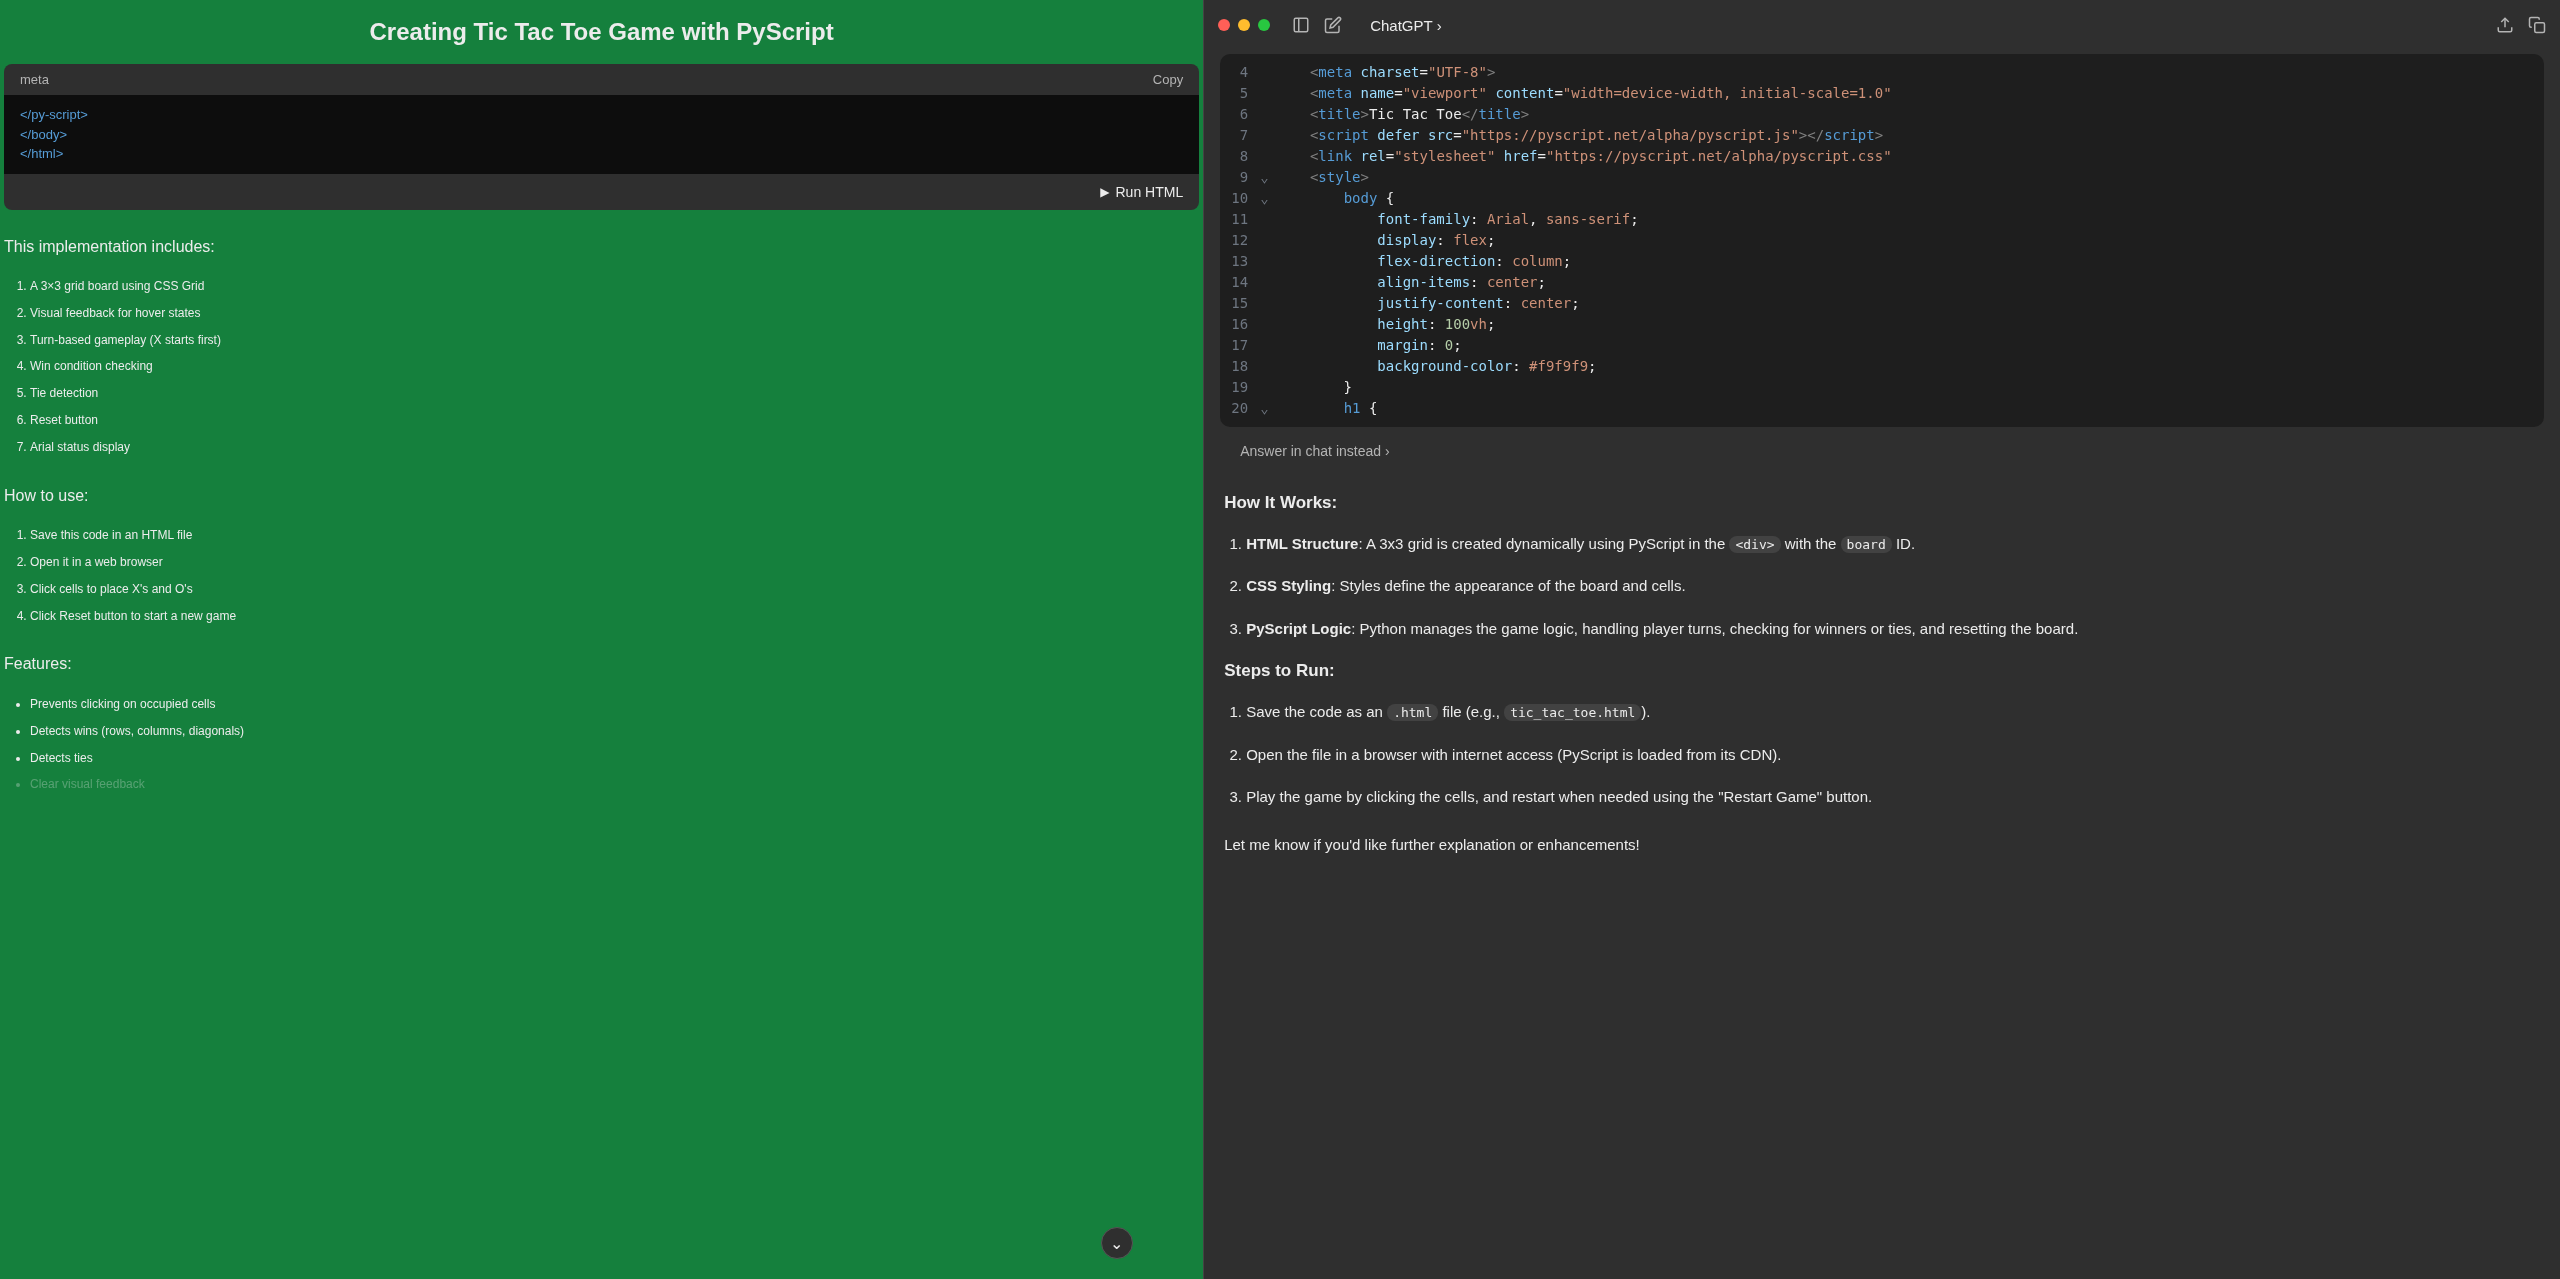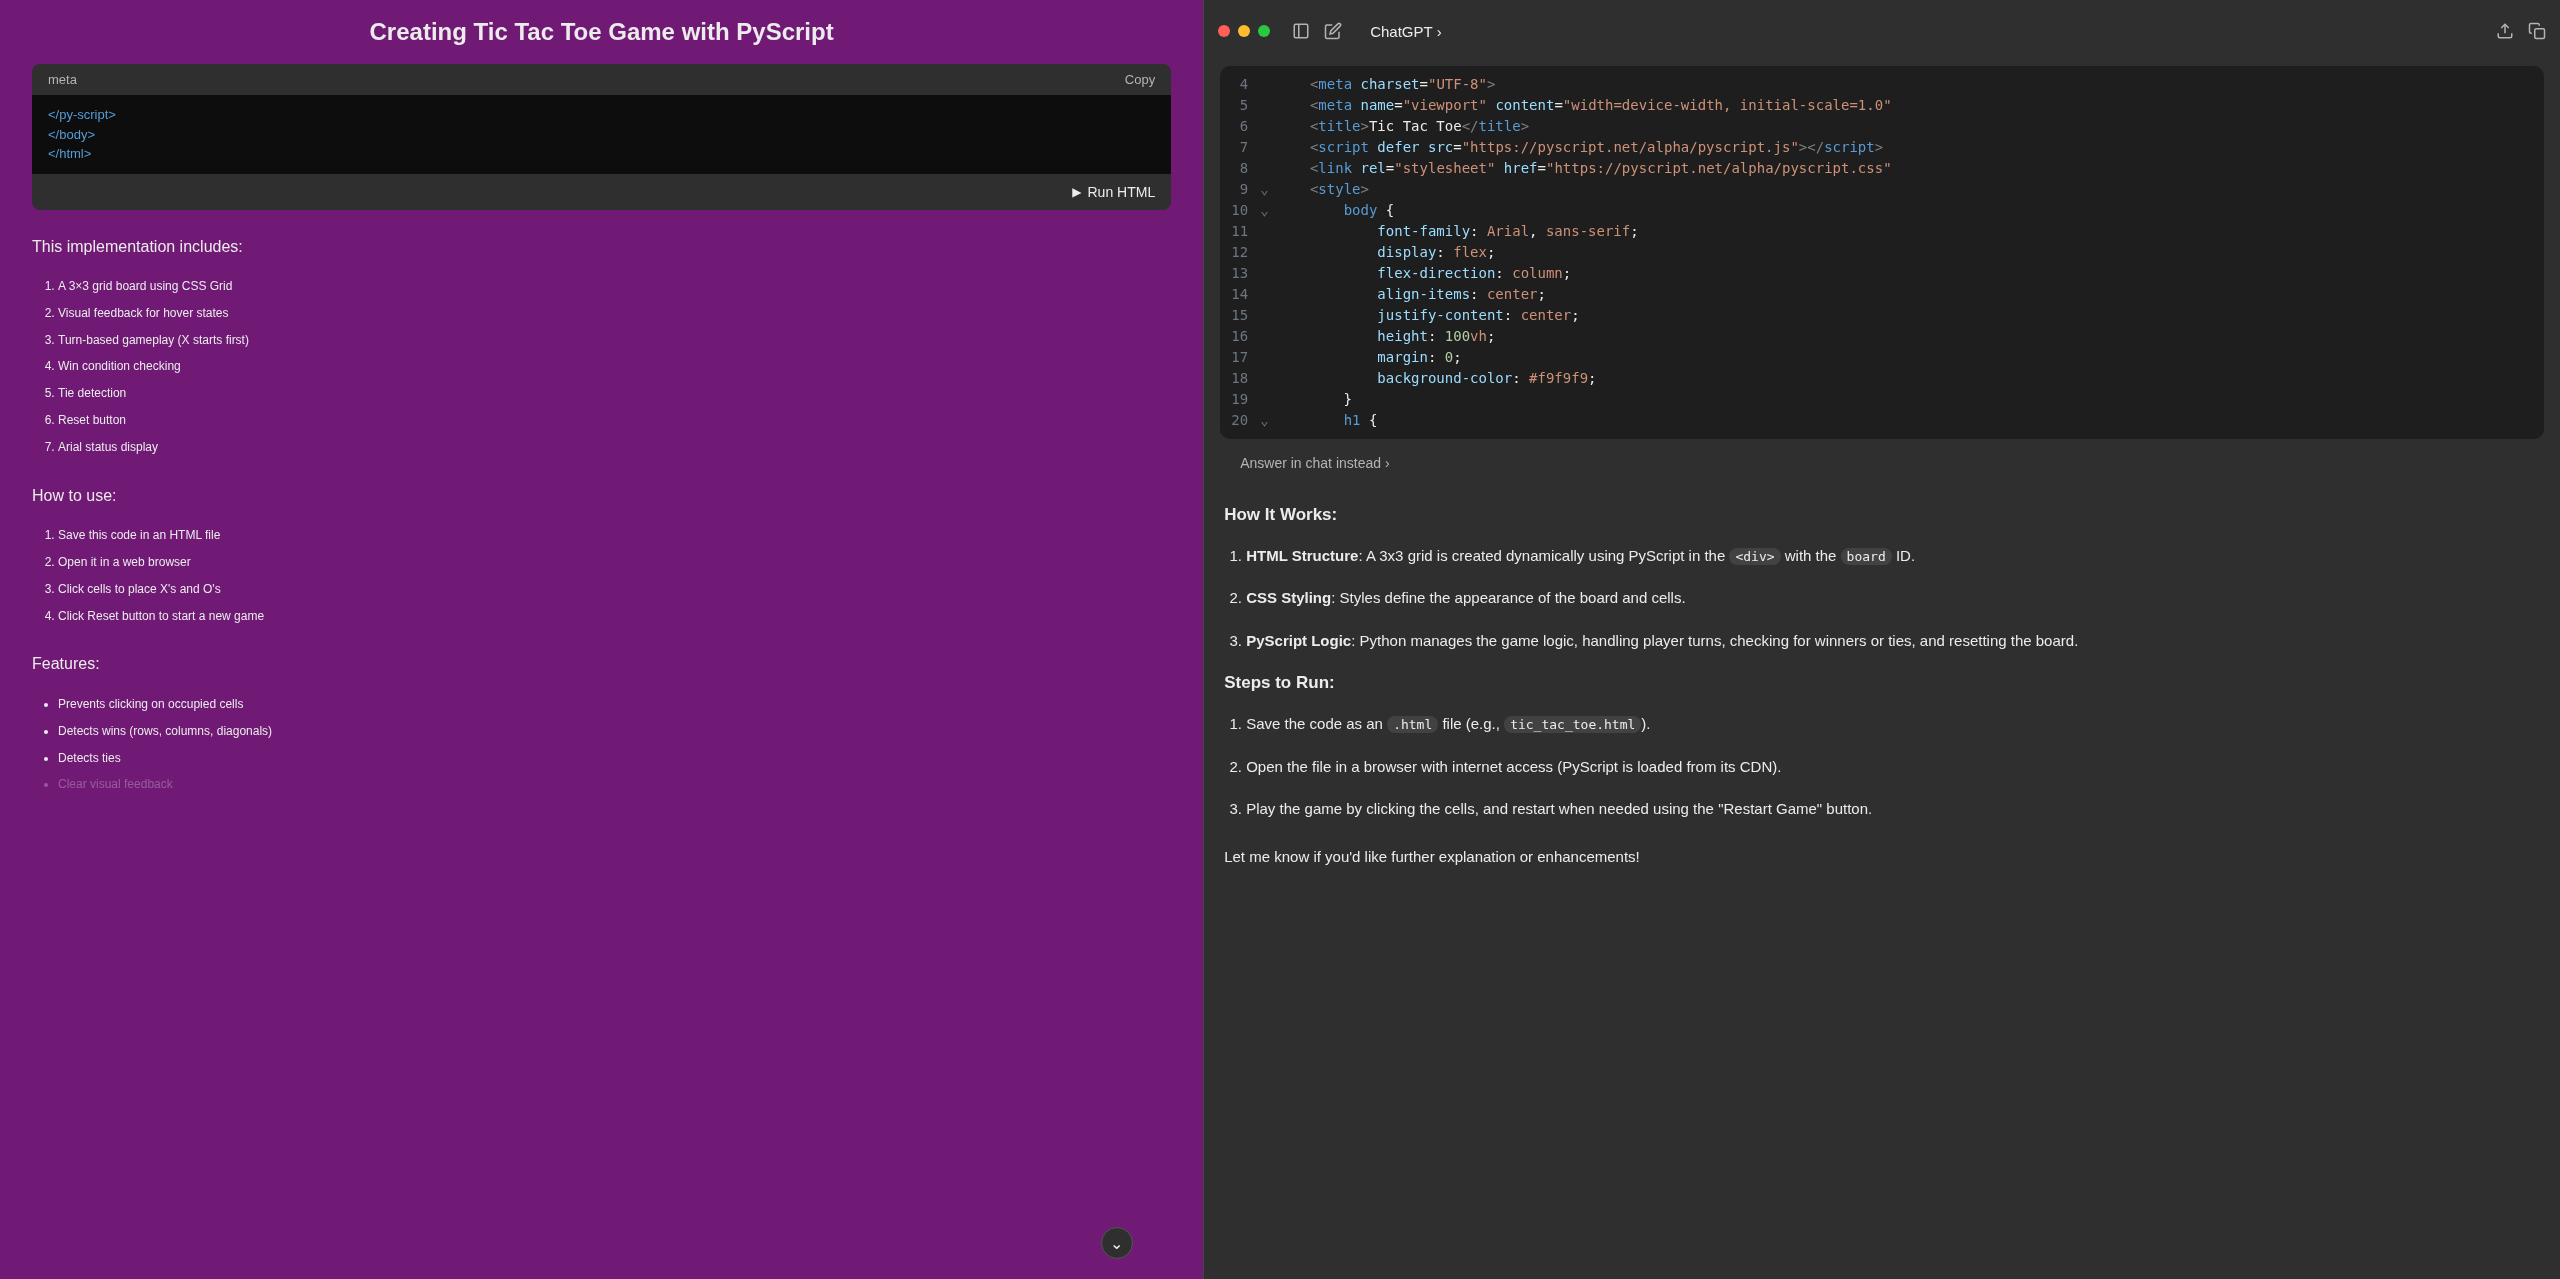"Creating Tic Tac Toe Game" .left-panel { background: #701a75 -> #15803d; padding: 0 32px -> 0 4px }
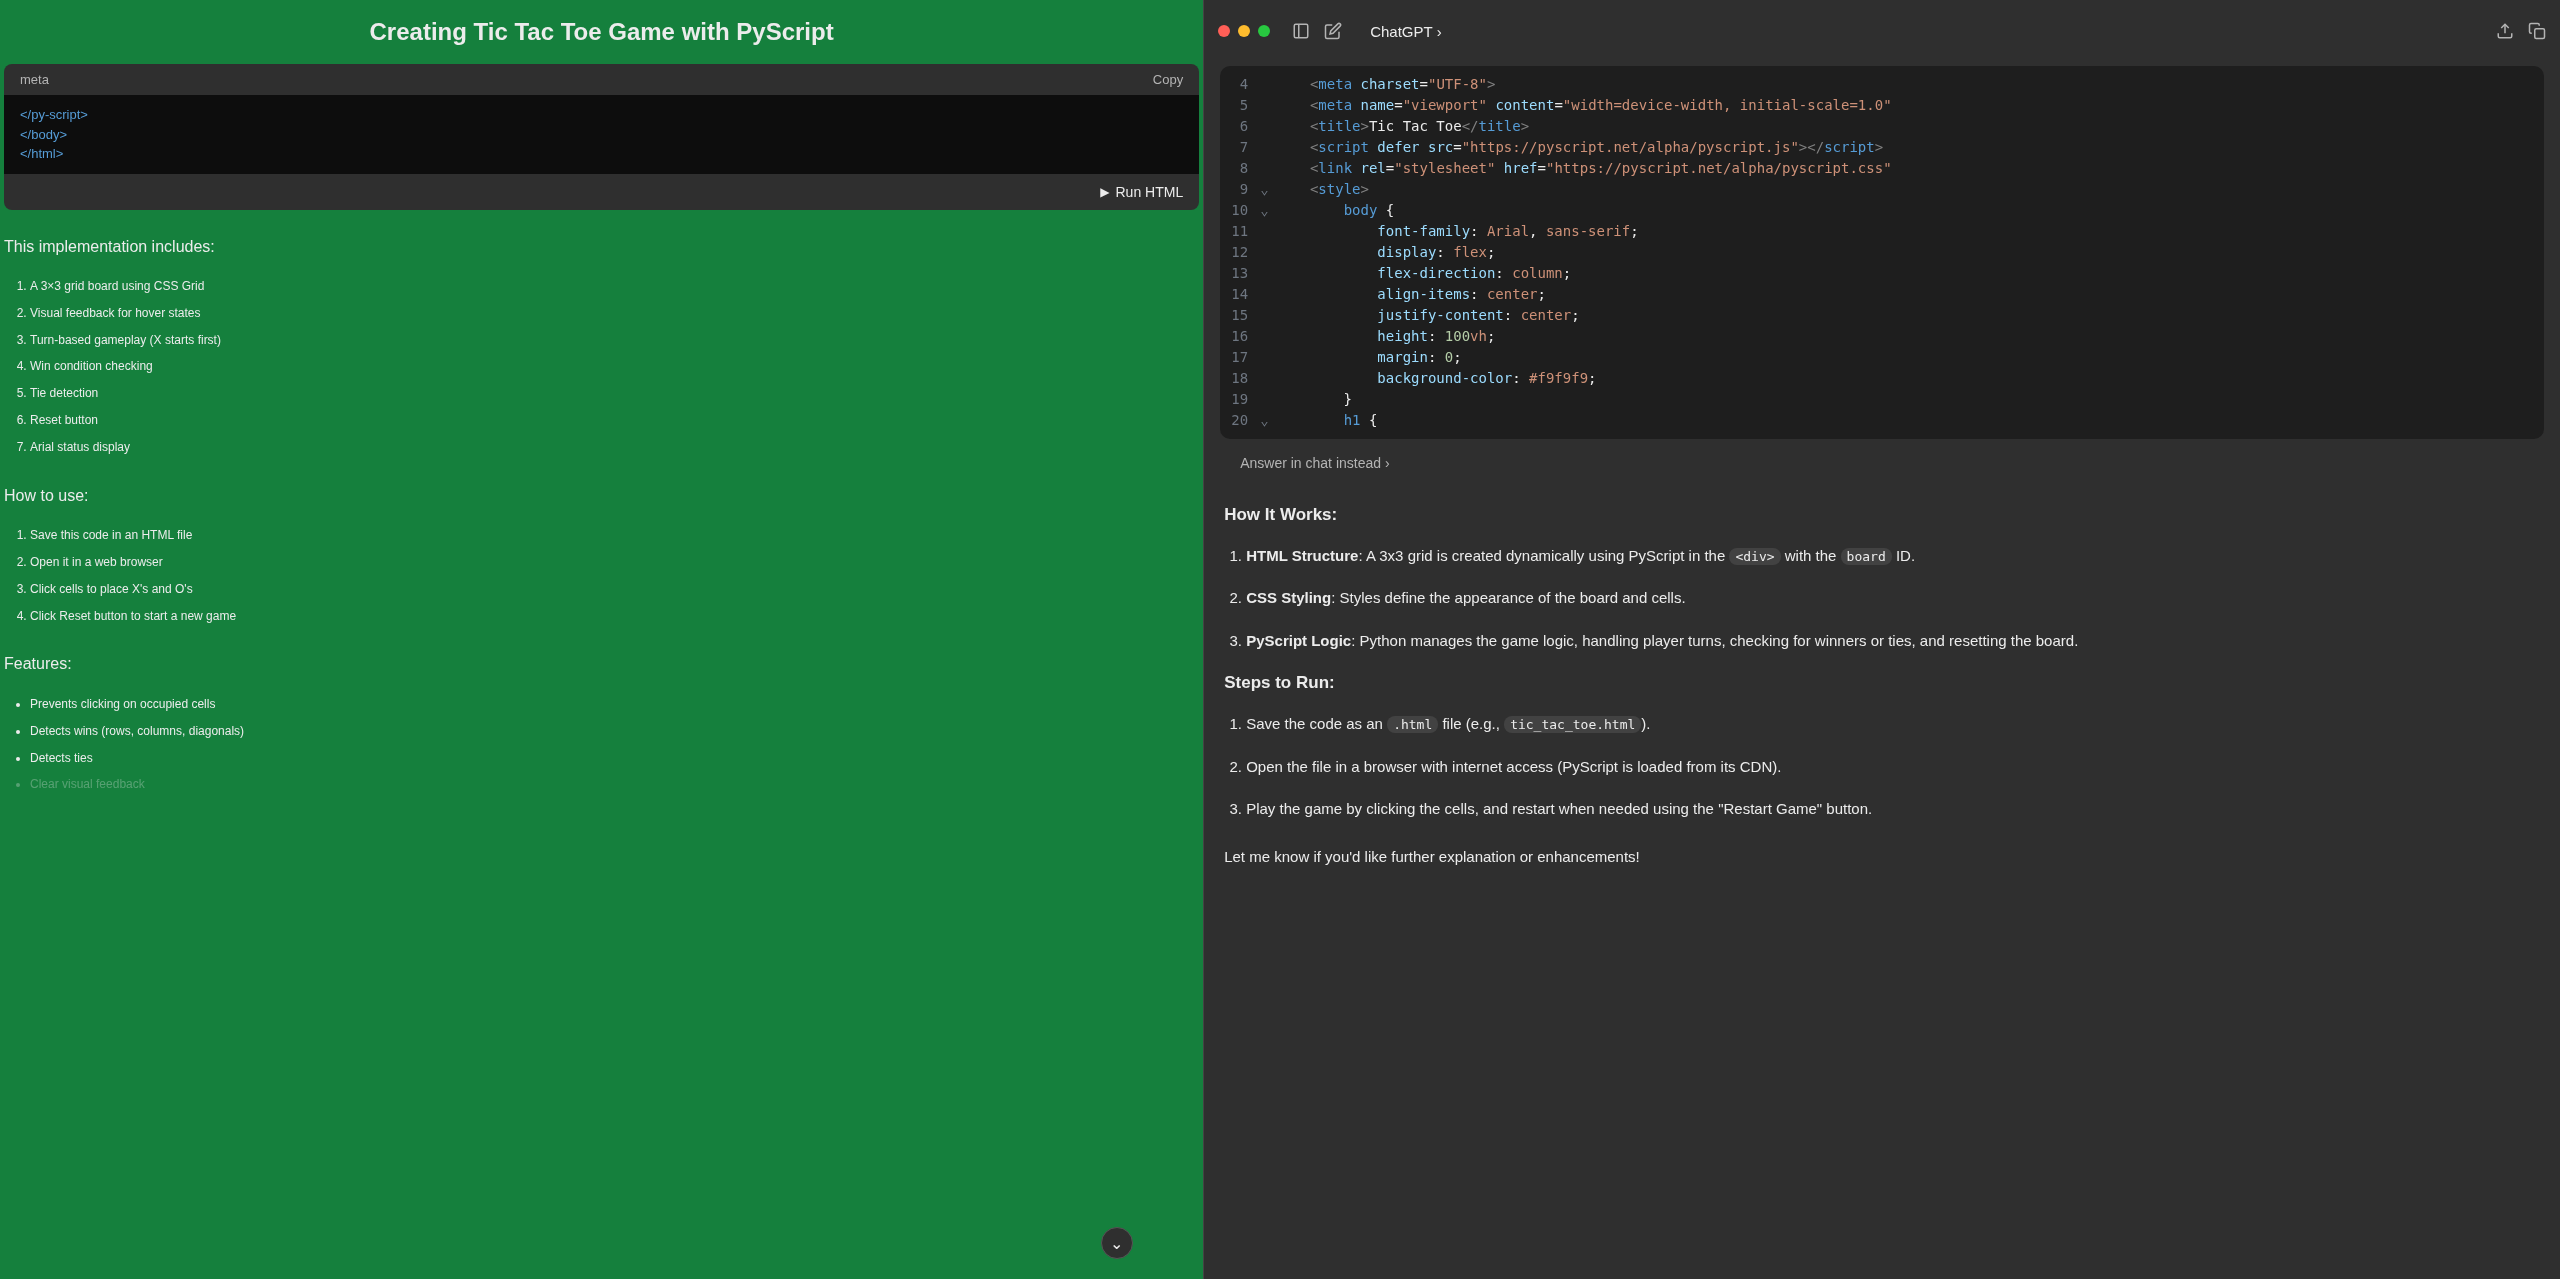"ChatGPT" .window-controls { padding: 22px 14px -> 16px 14px }
